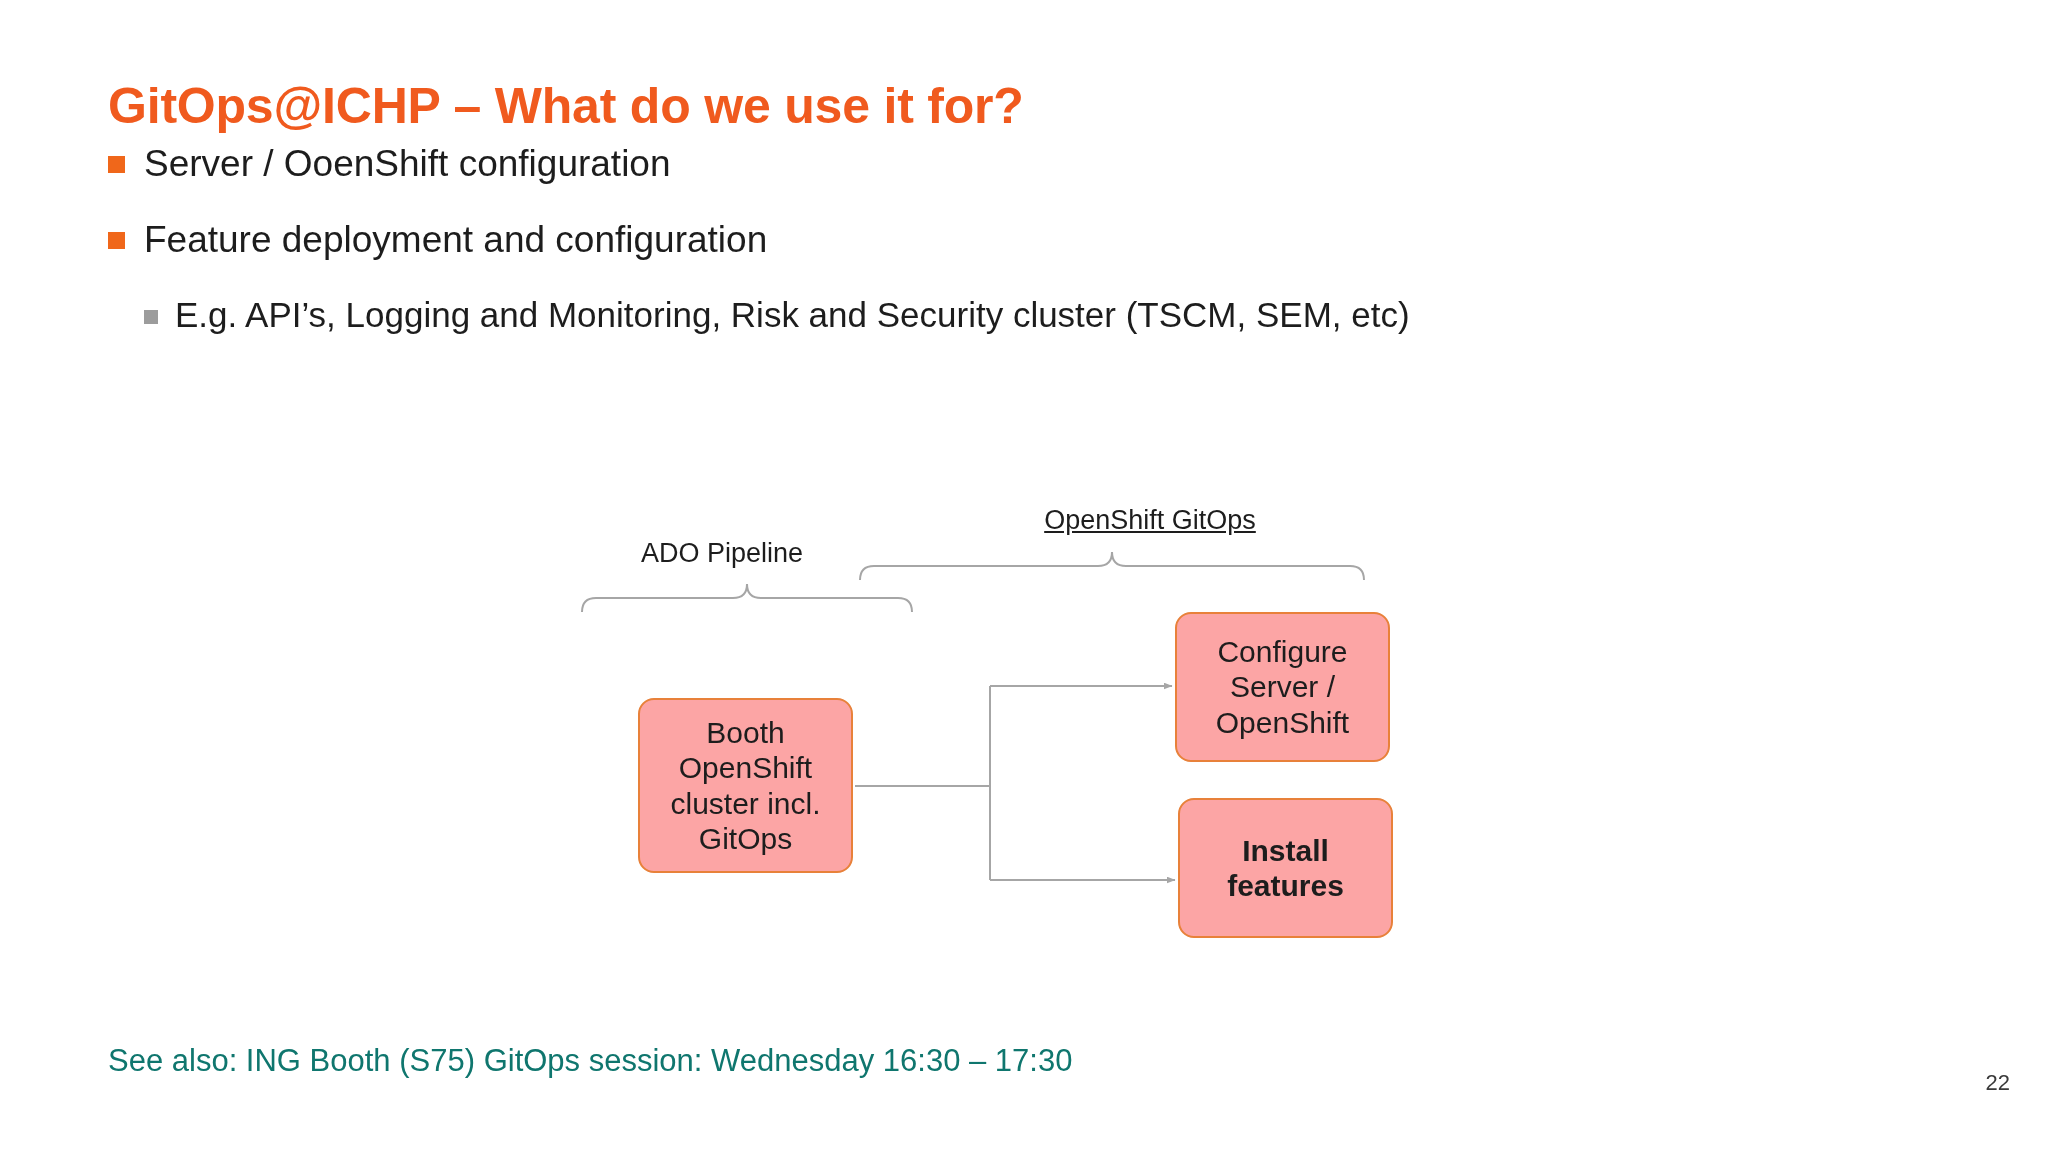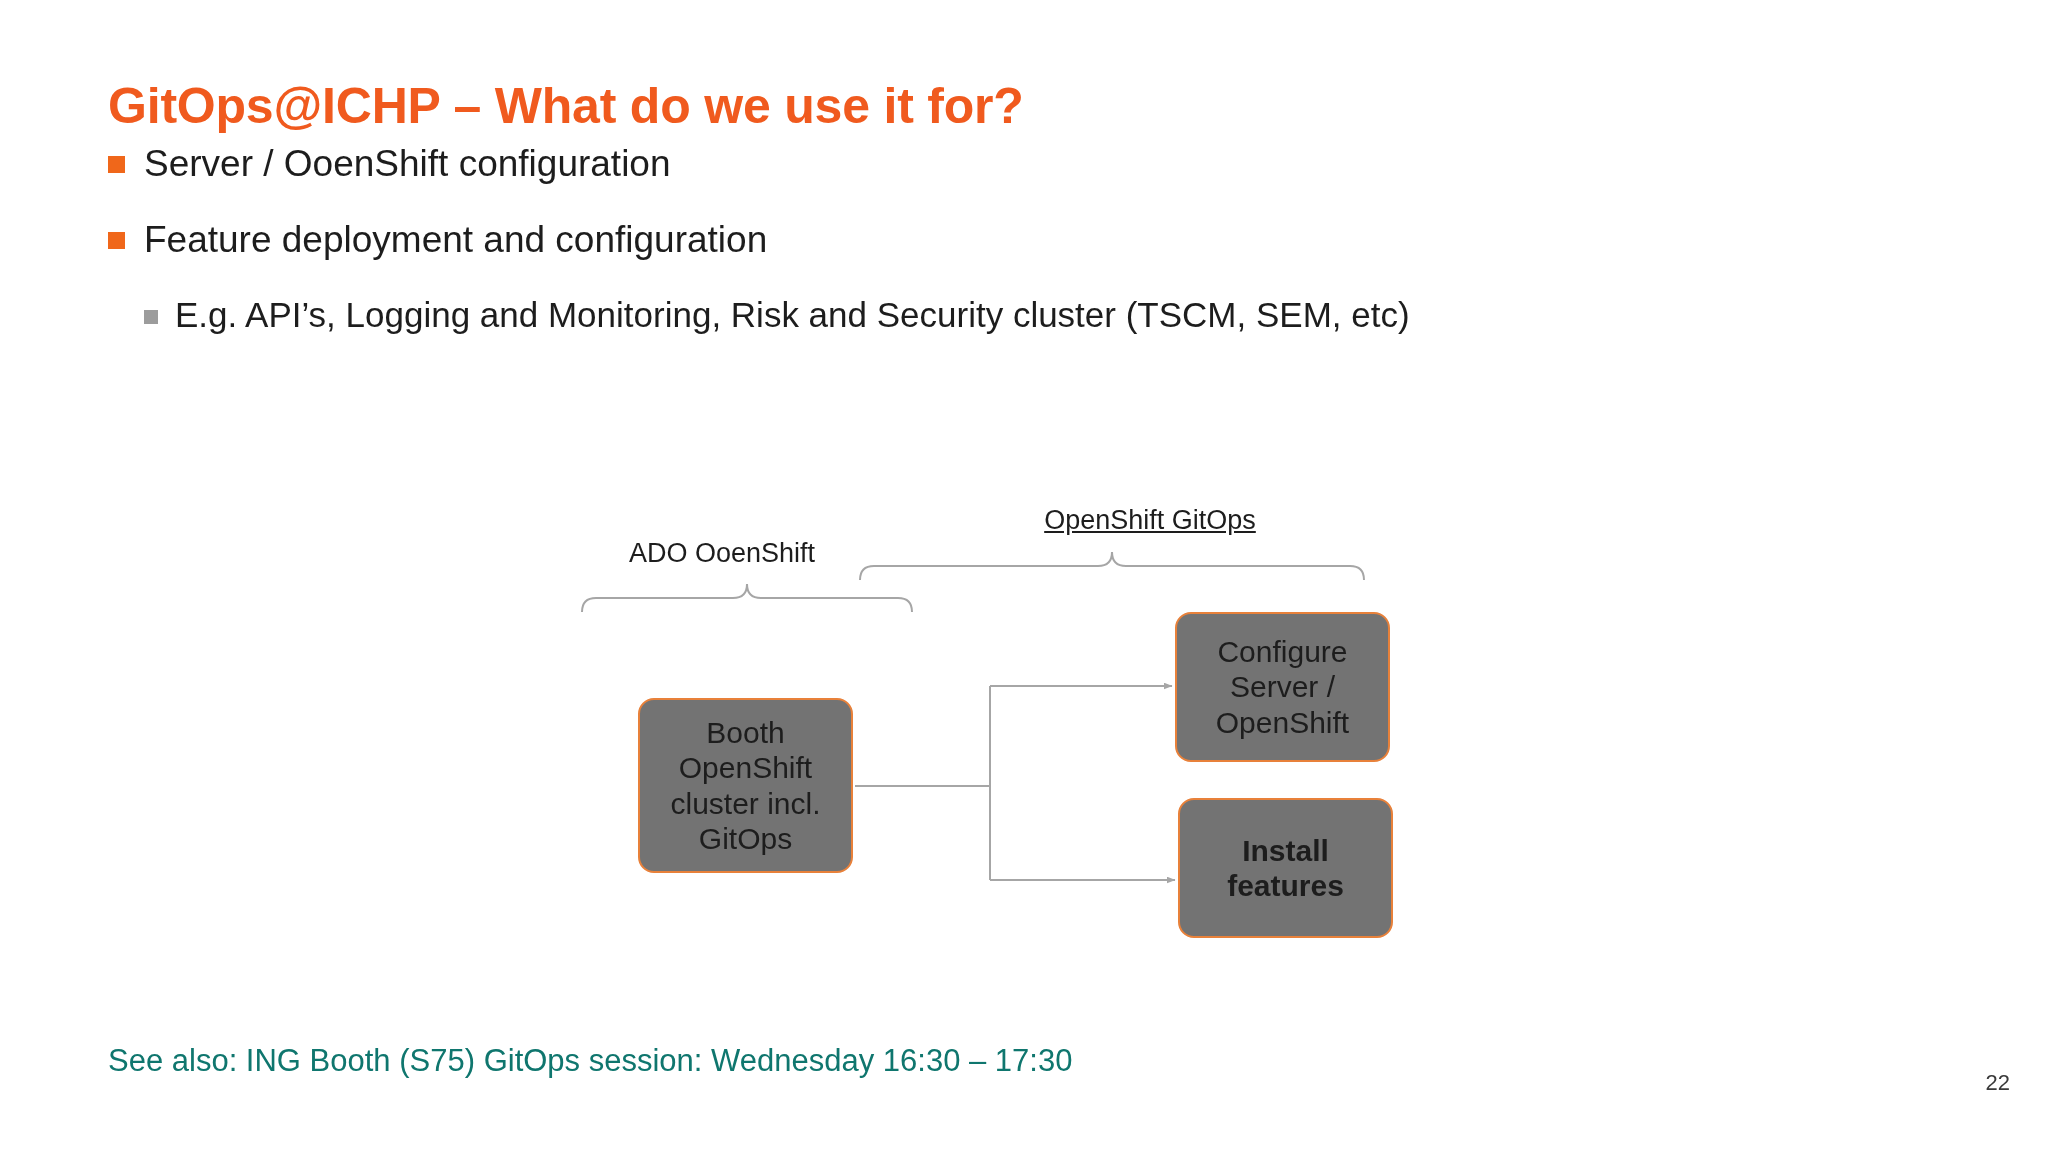"ADO OoenShift" div.brace-label { text: OoenShift -> Pipeline }
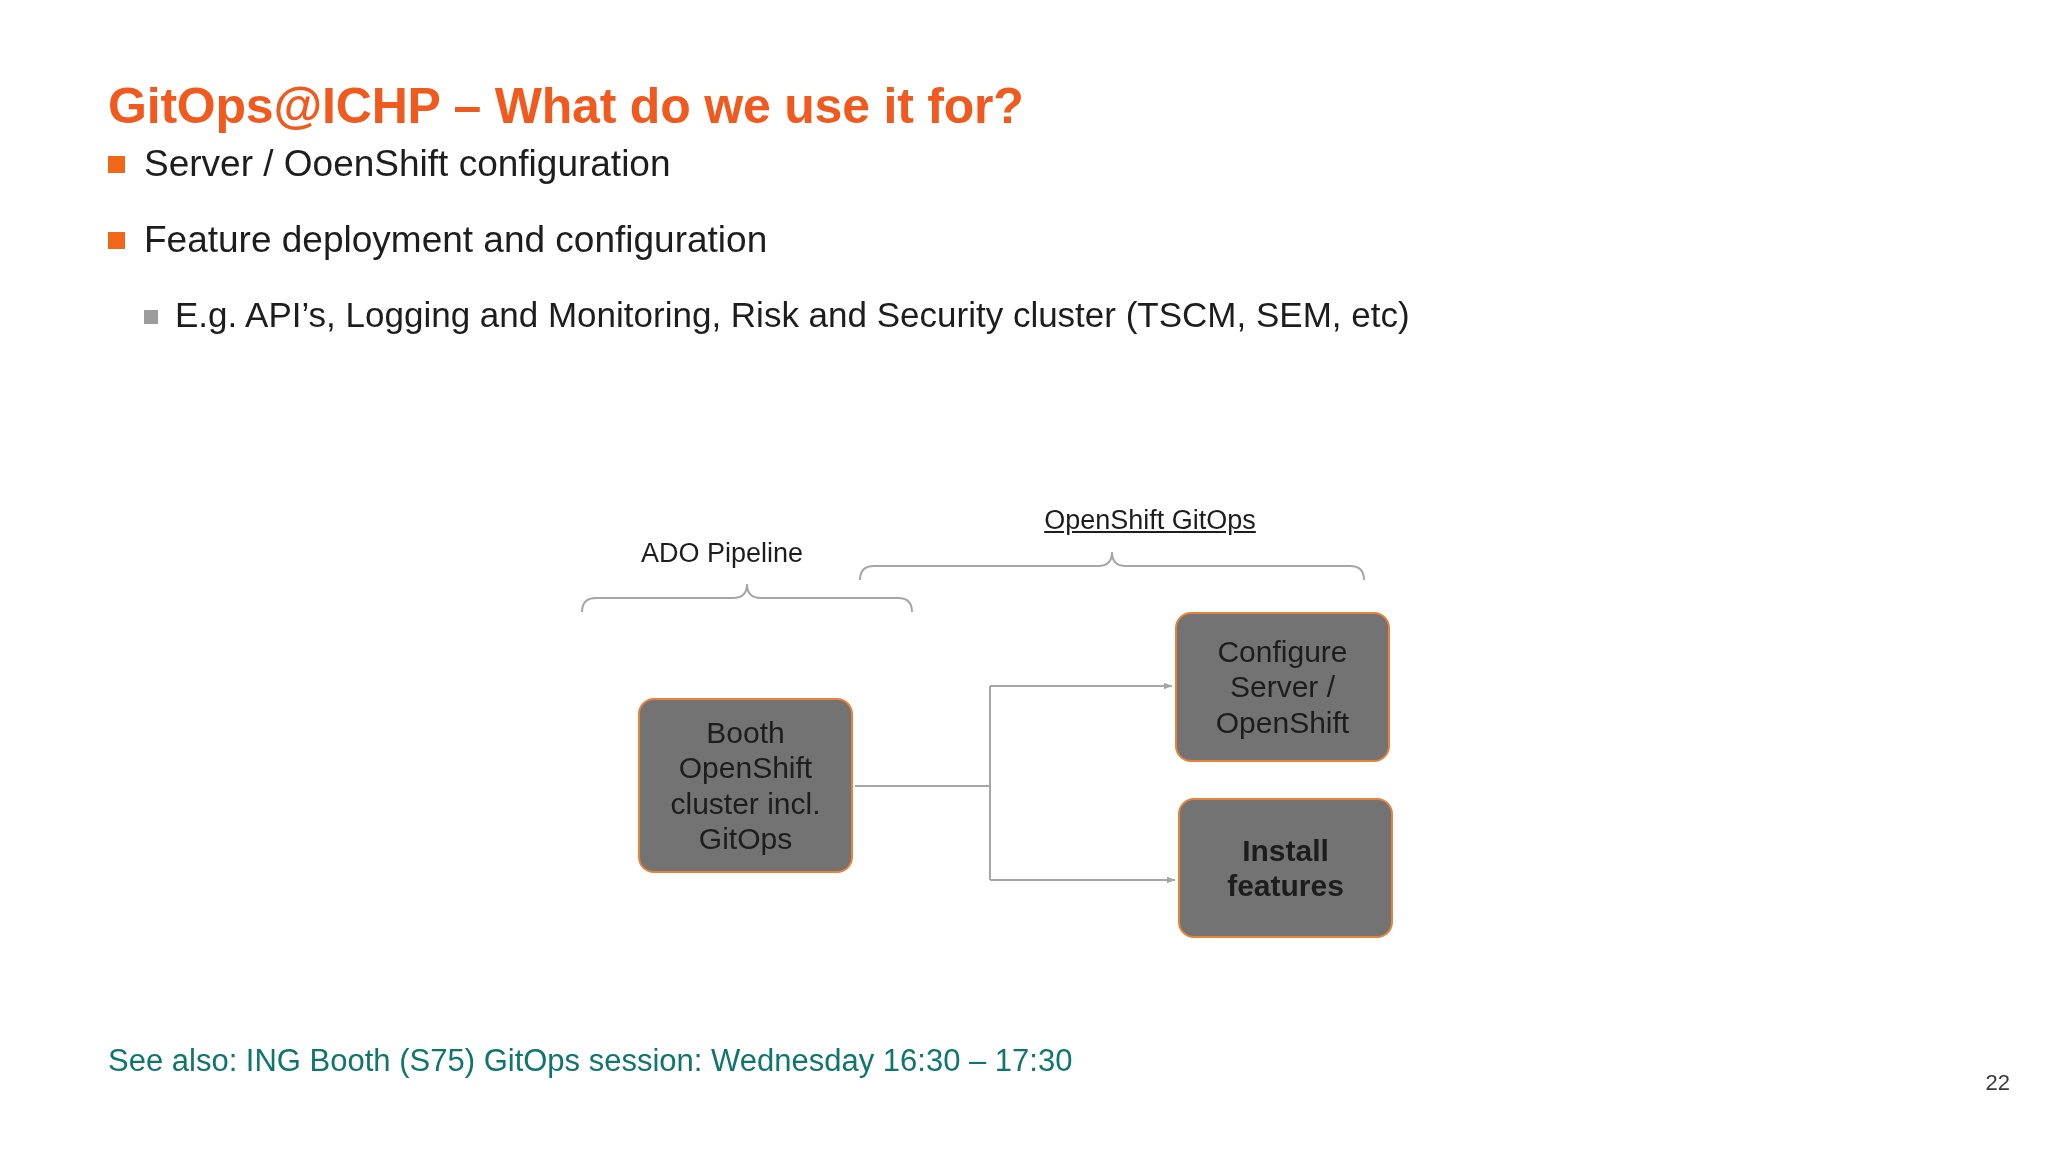"Configure Server / OpenShift" .node { background: #737373 -> #fca5a5 }
